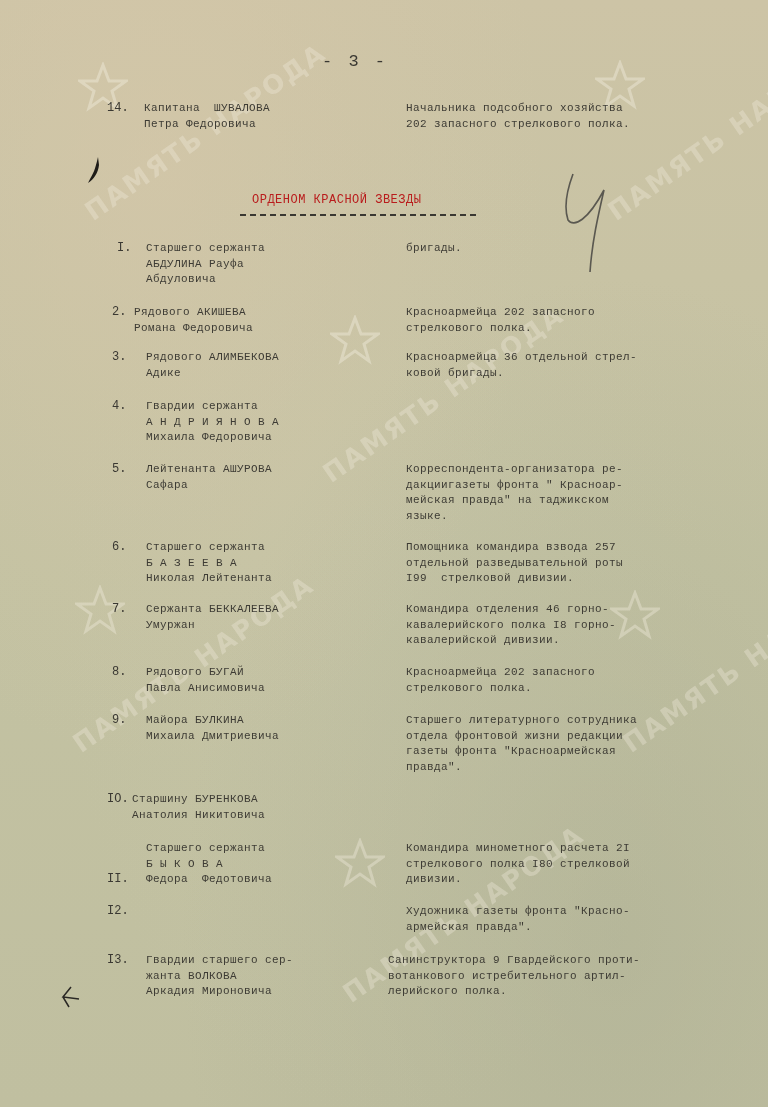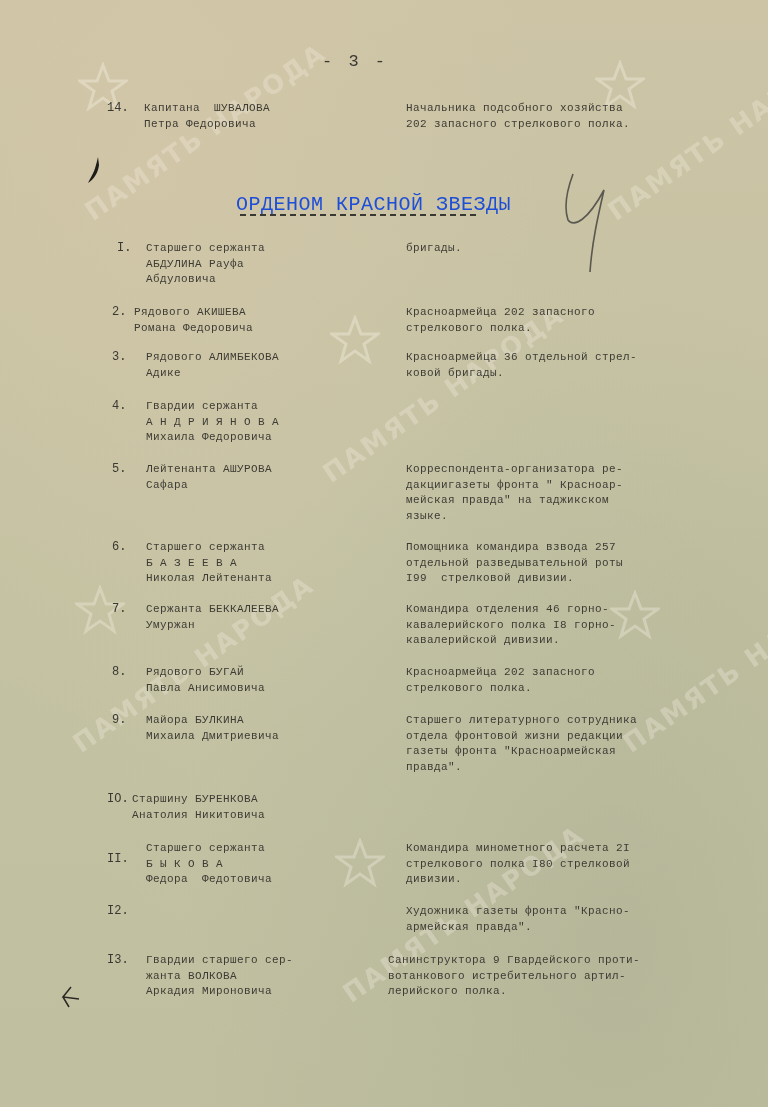"ОРДЕНОМ КРАСНОЙ ЗВЕЗДЫ" .heading { color: #1d4ed8 -> #b91c1c; font-size: 20px -> 12px; left: 236px -> 252px }
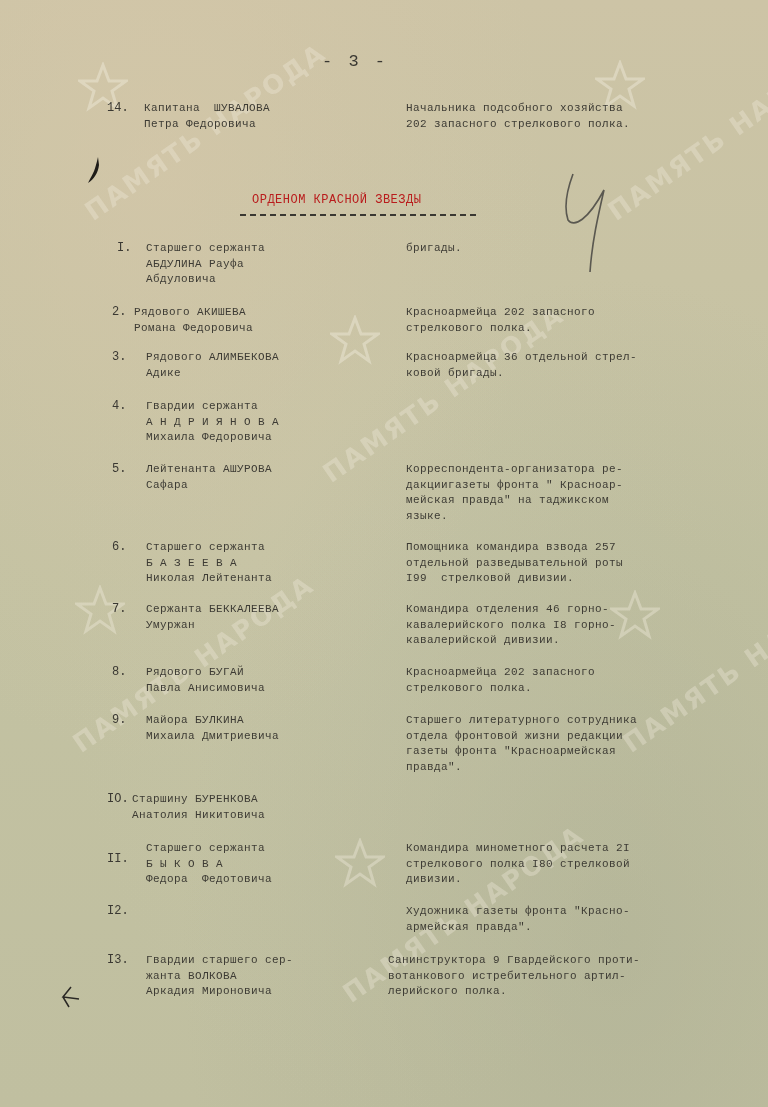"II." div.num { top: 852px -> 872px }
